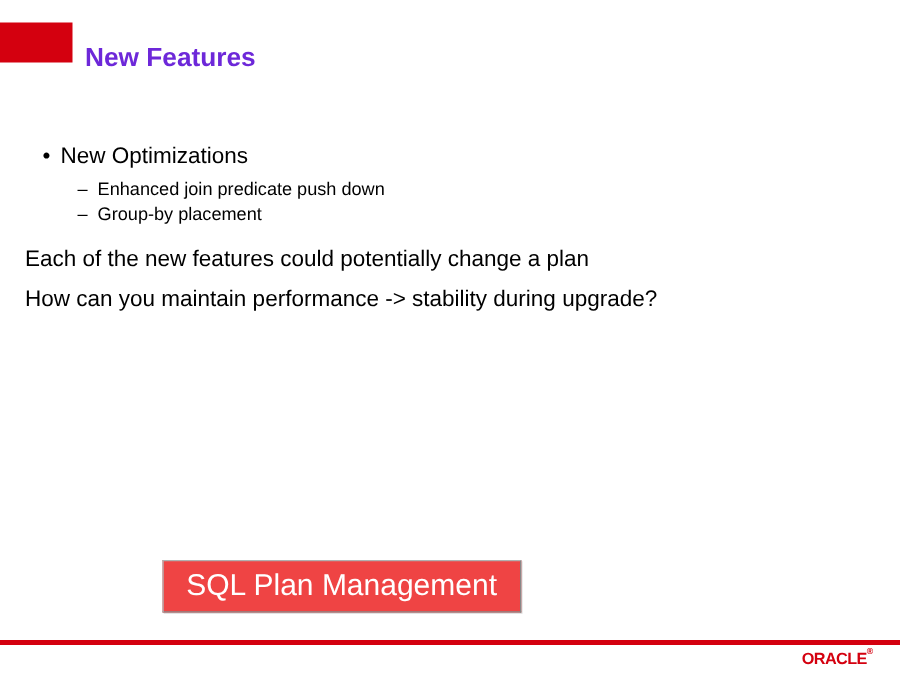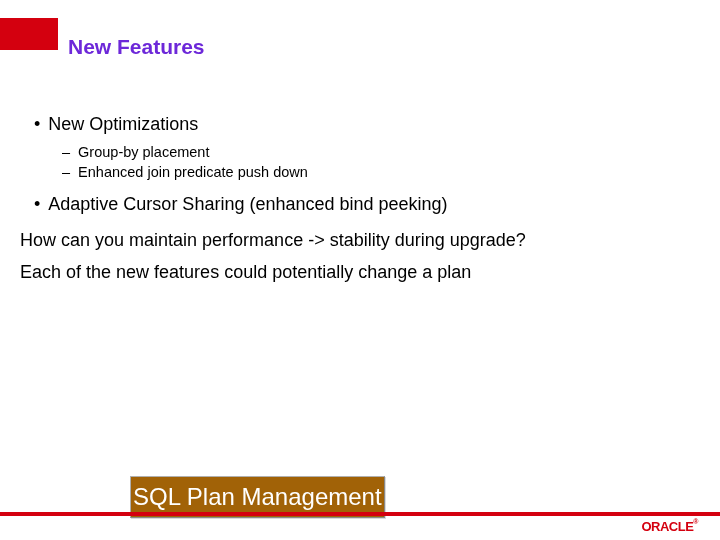"Group-by placement" div.sub-bullet { order: before "Enhanced join predicate push down" -> after "Enhanced join predicate push down" }
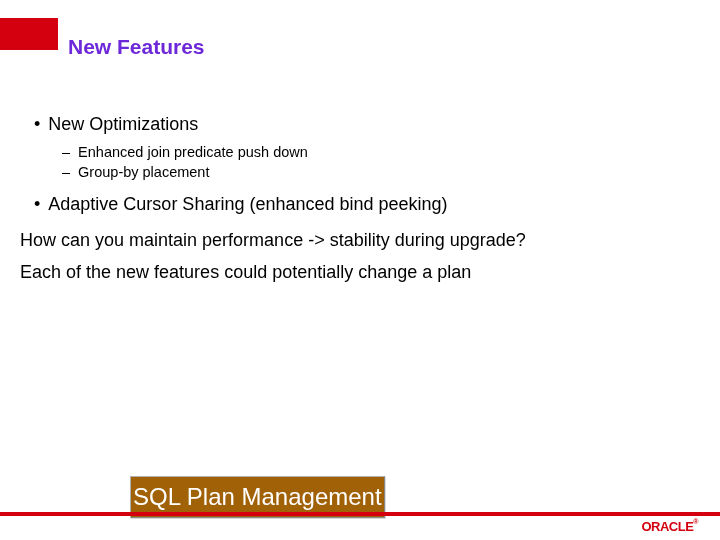"Adaptive Cursor Sharing (enhanced bind" div.bullet-1 { html: <div> <span>Adaptive Cursor Sharing (enhanced bind peeking)</span> </div> -> none }
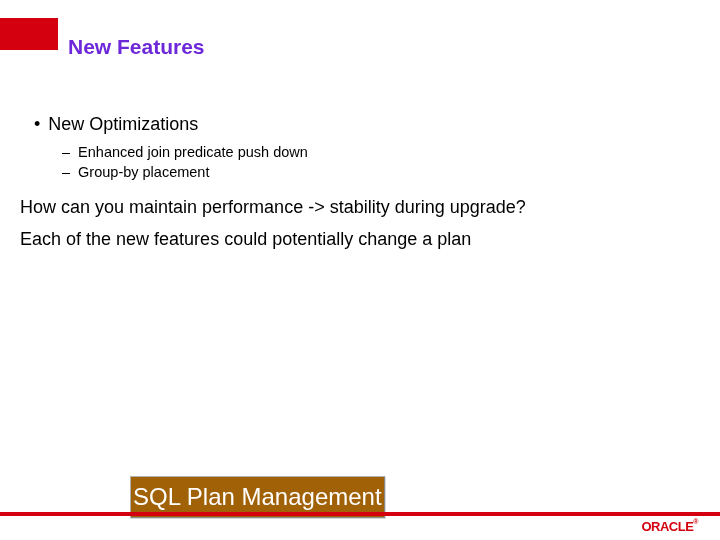"How can you maintain performance" div.para { order: before "Each of the new features" -> after "Each of the new features" }
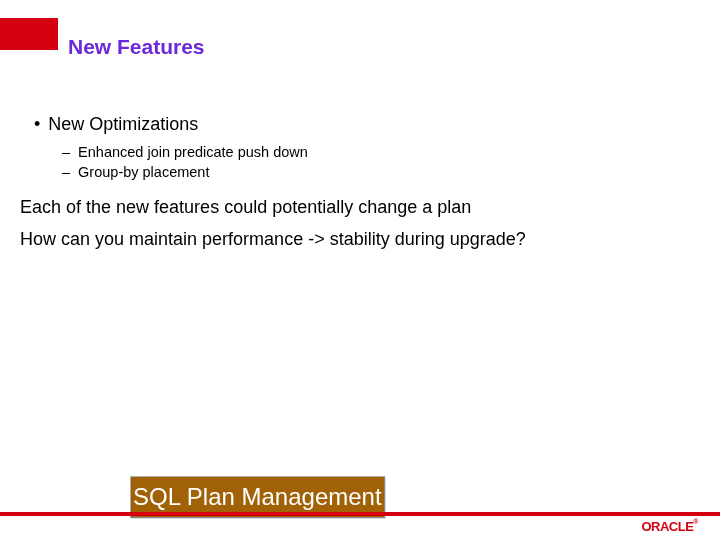"SQL Plan Management" .answer-box { background: #a16207 -> #ef4444; margin-top: 28px -> none; padding: 6px 2px -> 6px 18px }
